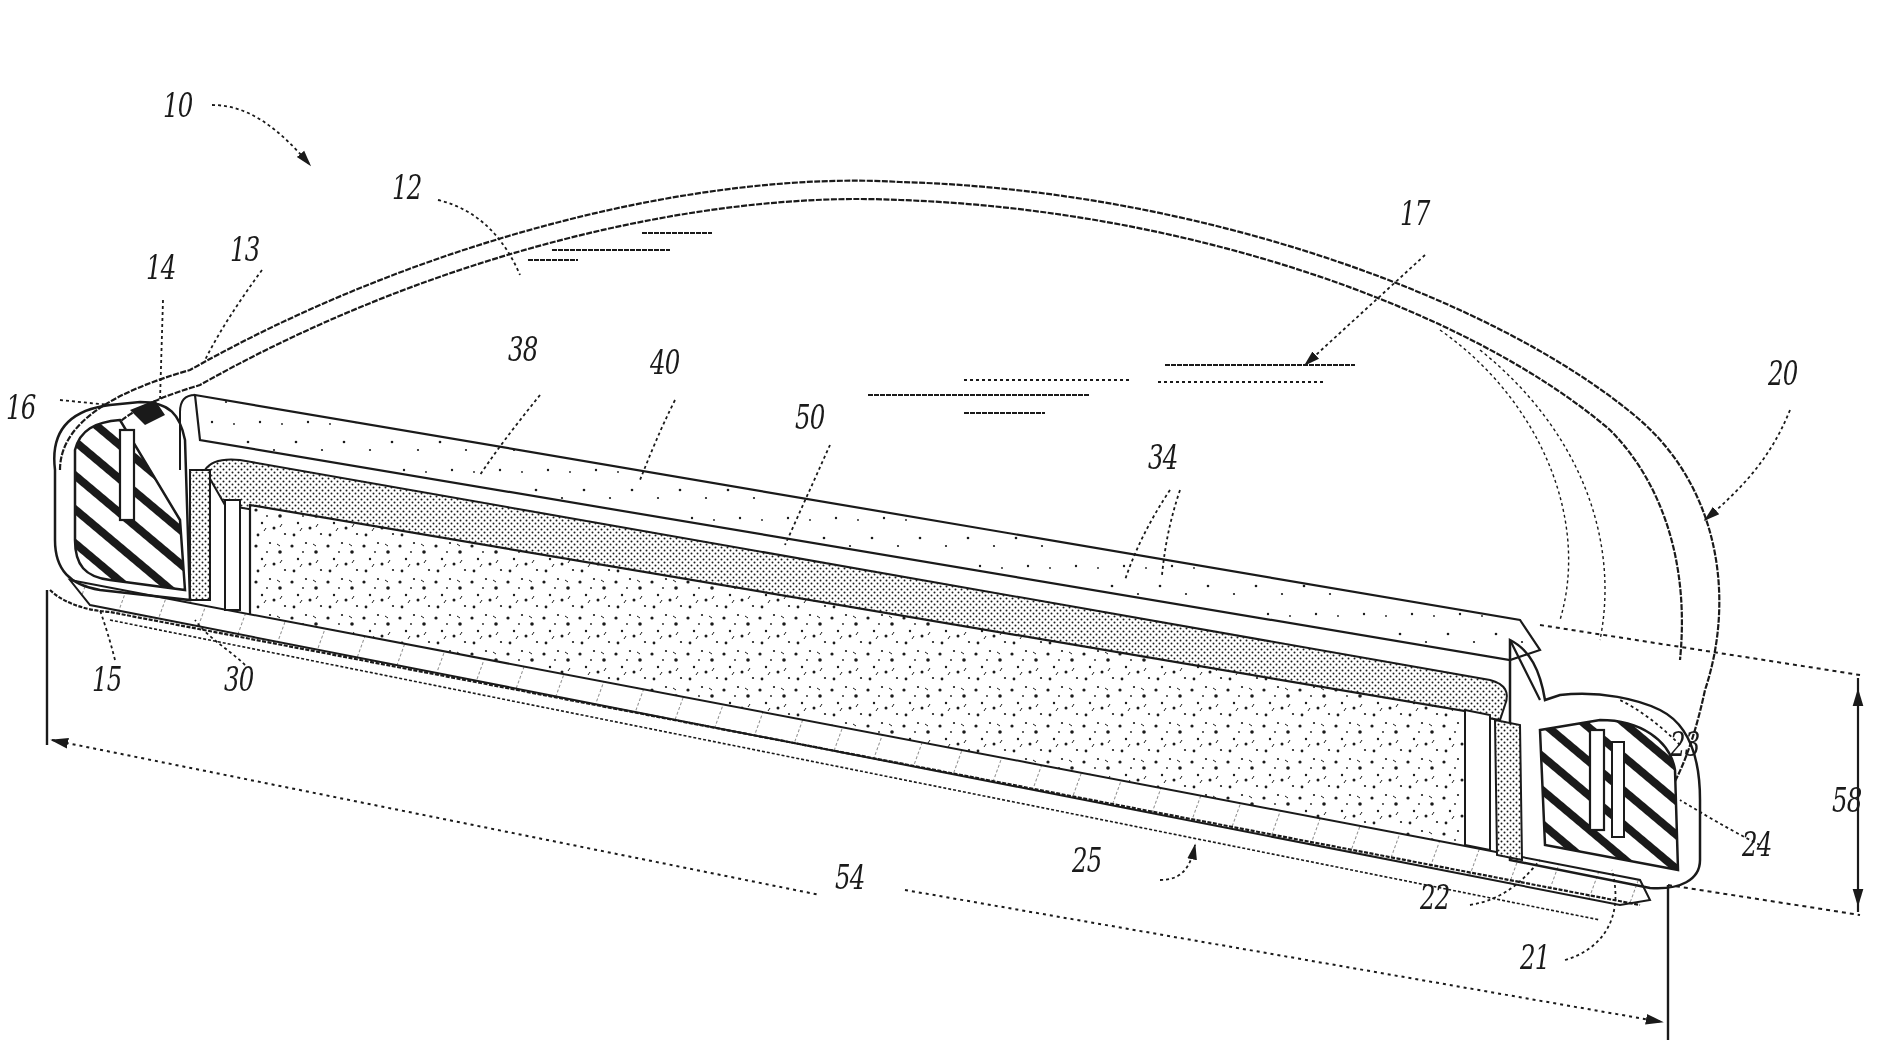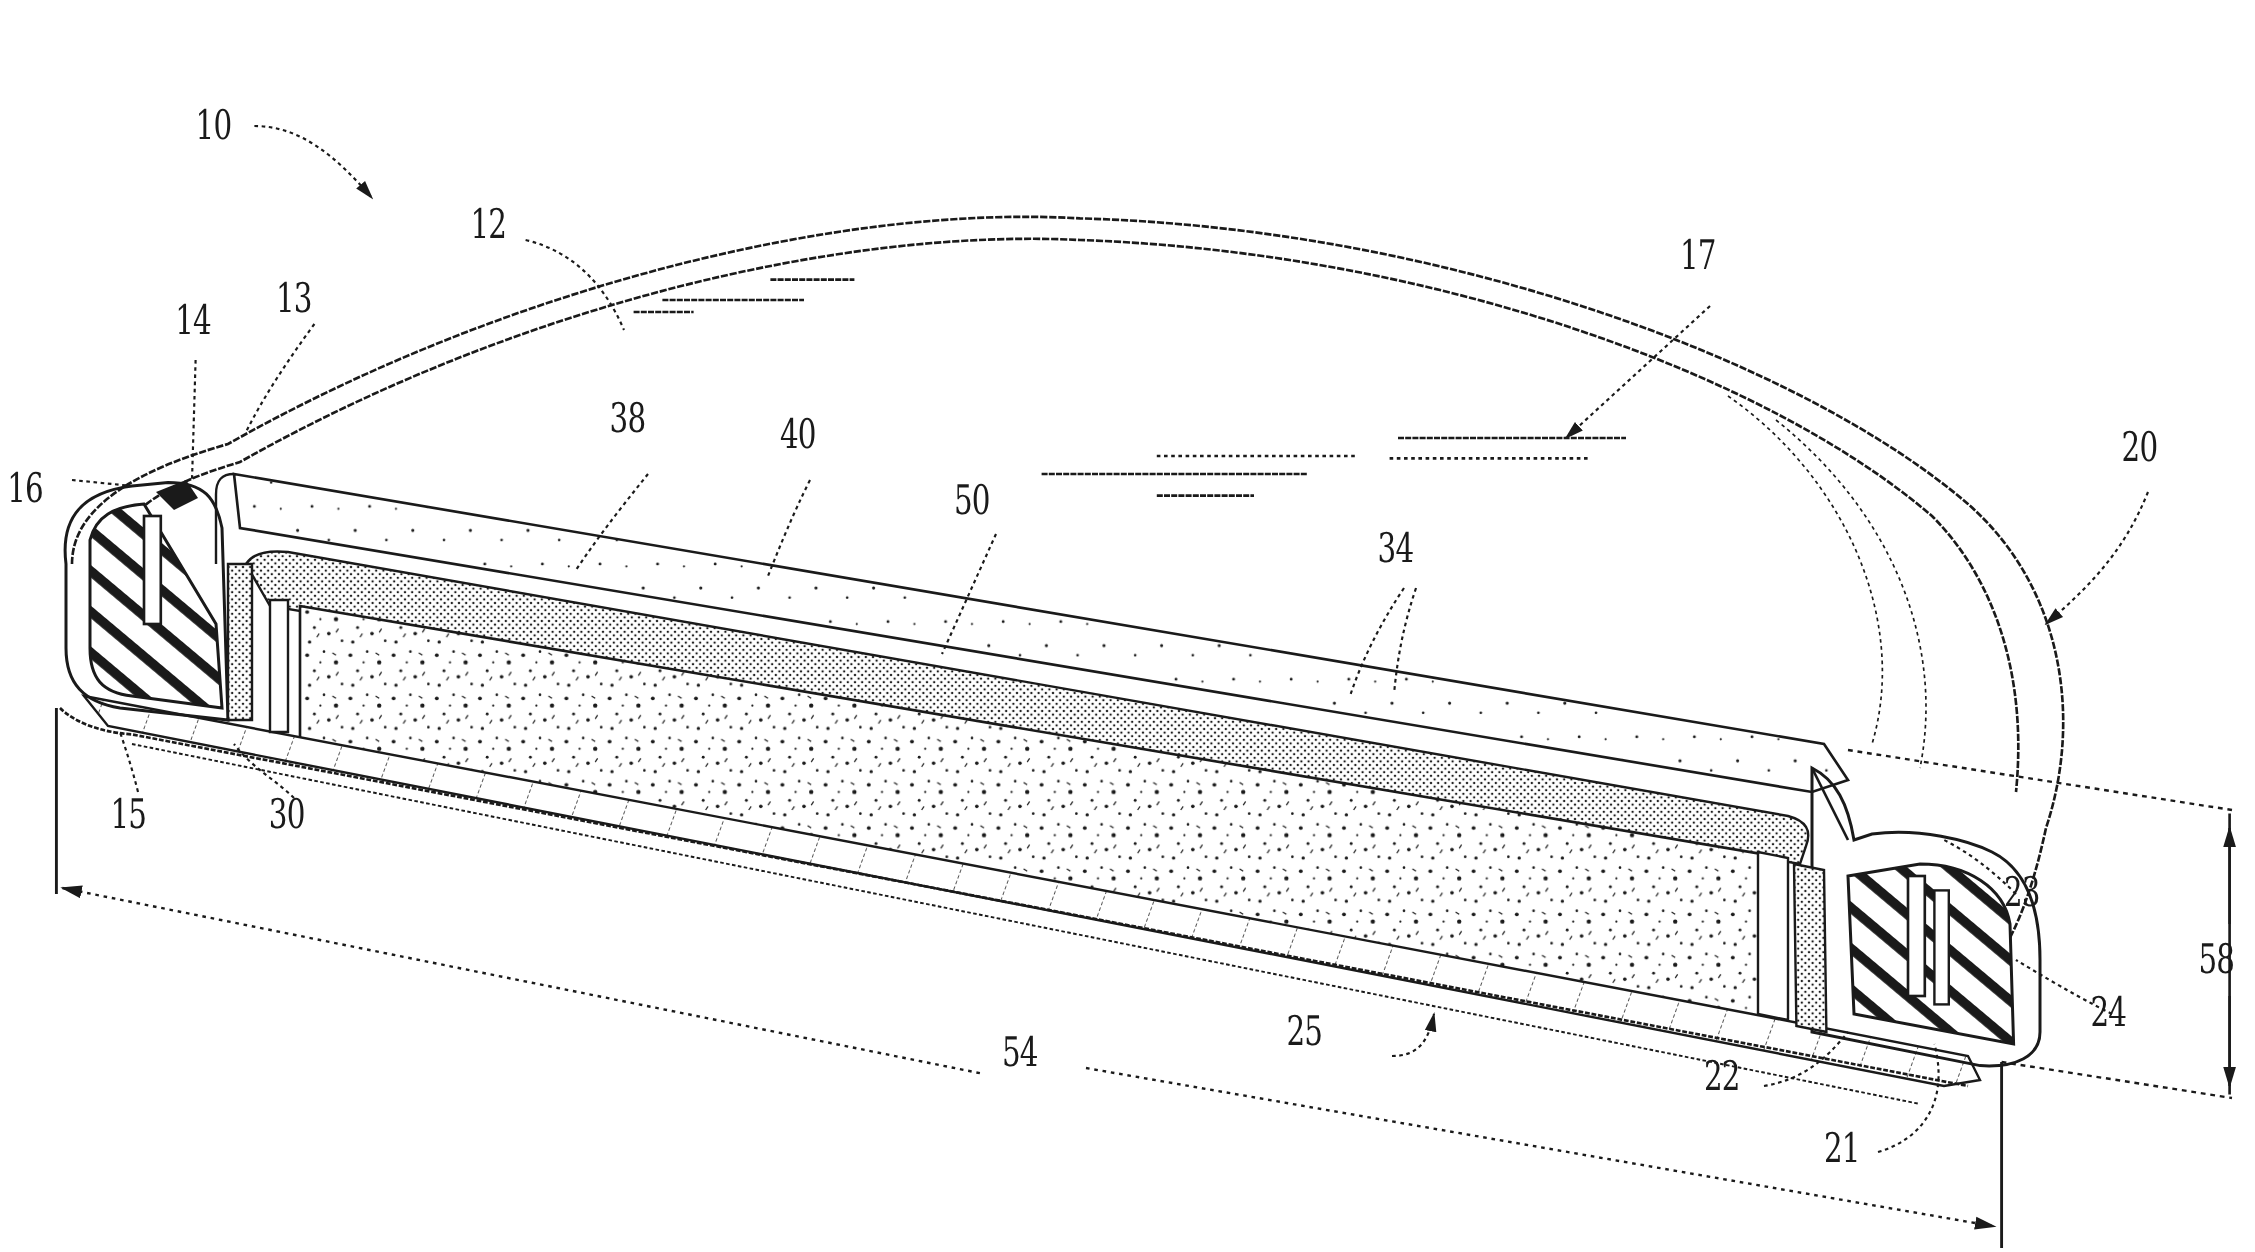"10" #figure { font-style: none -> italic }
